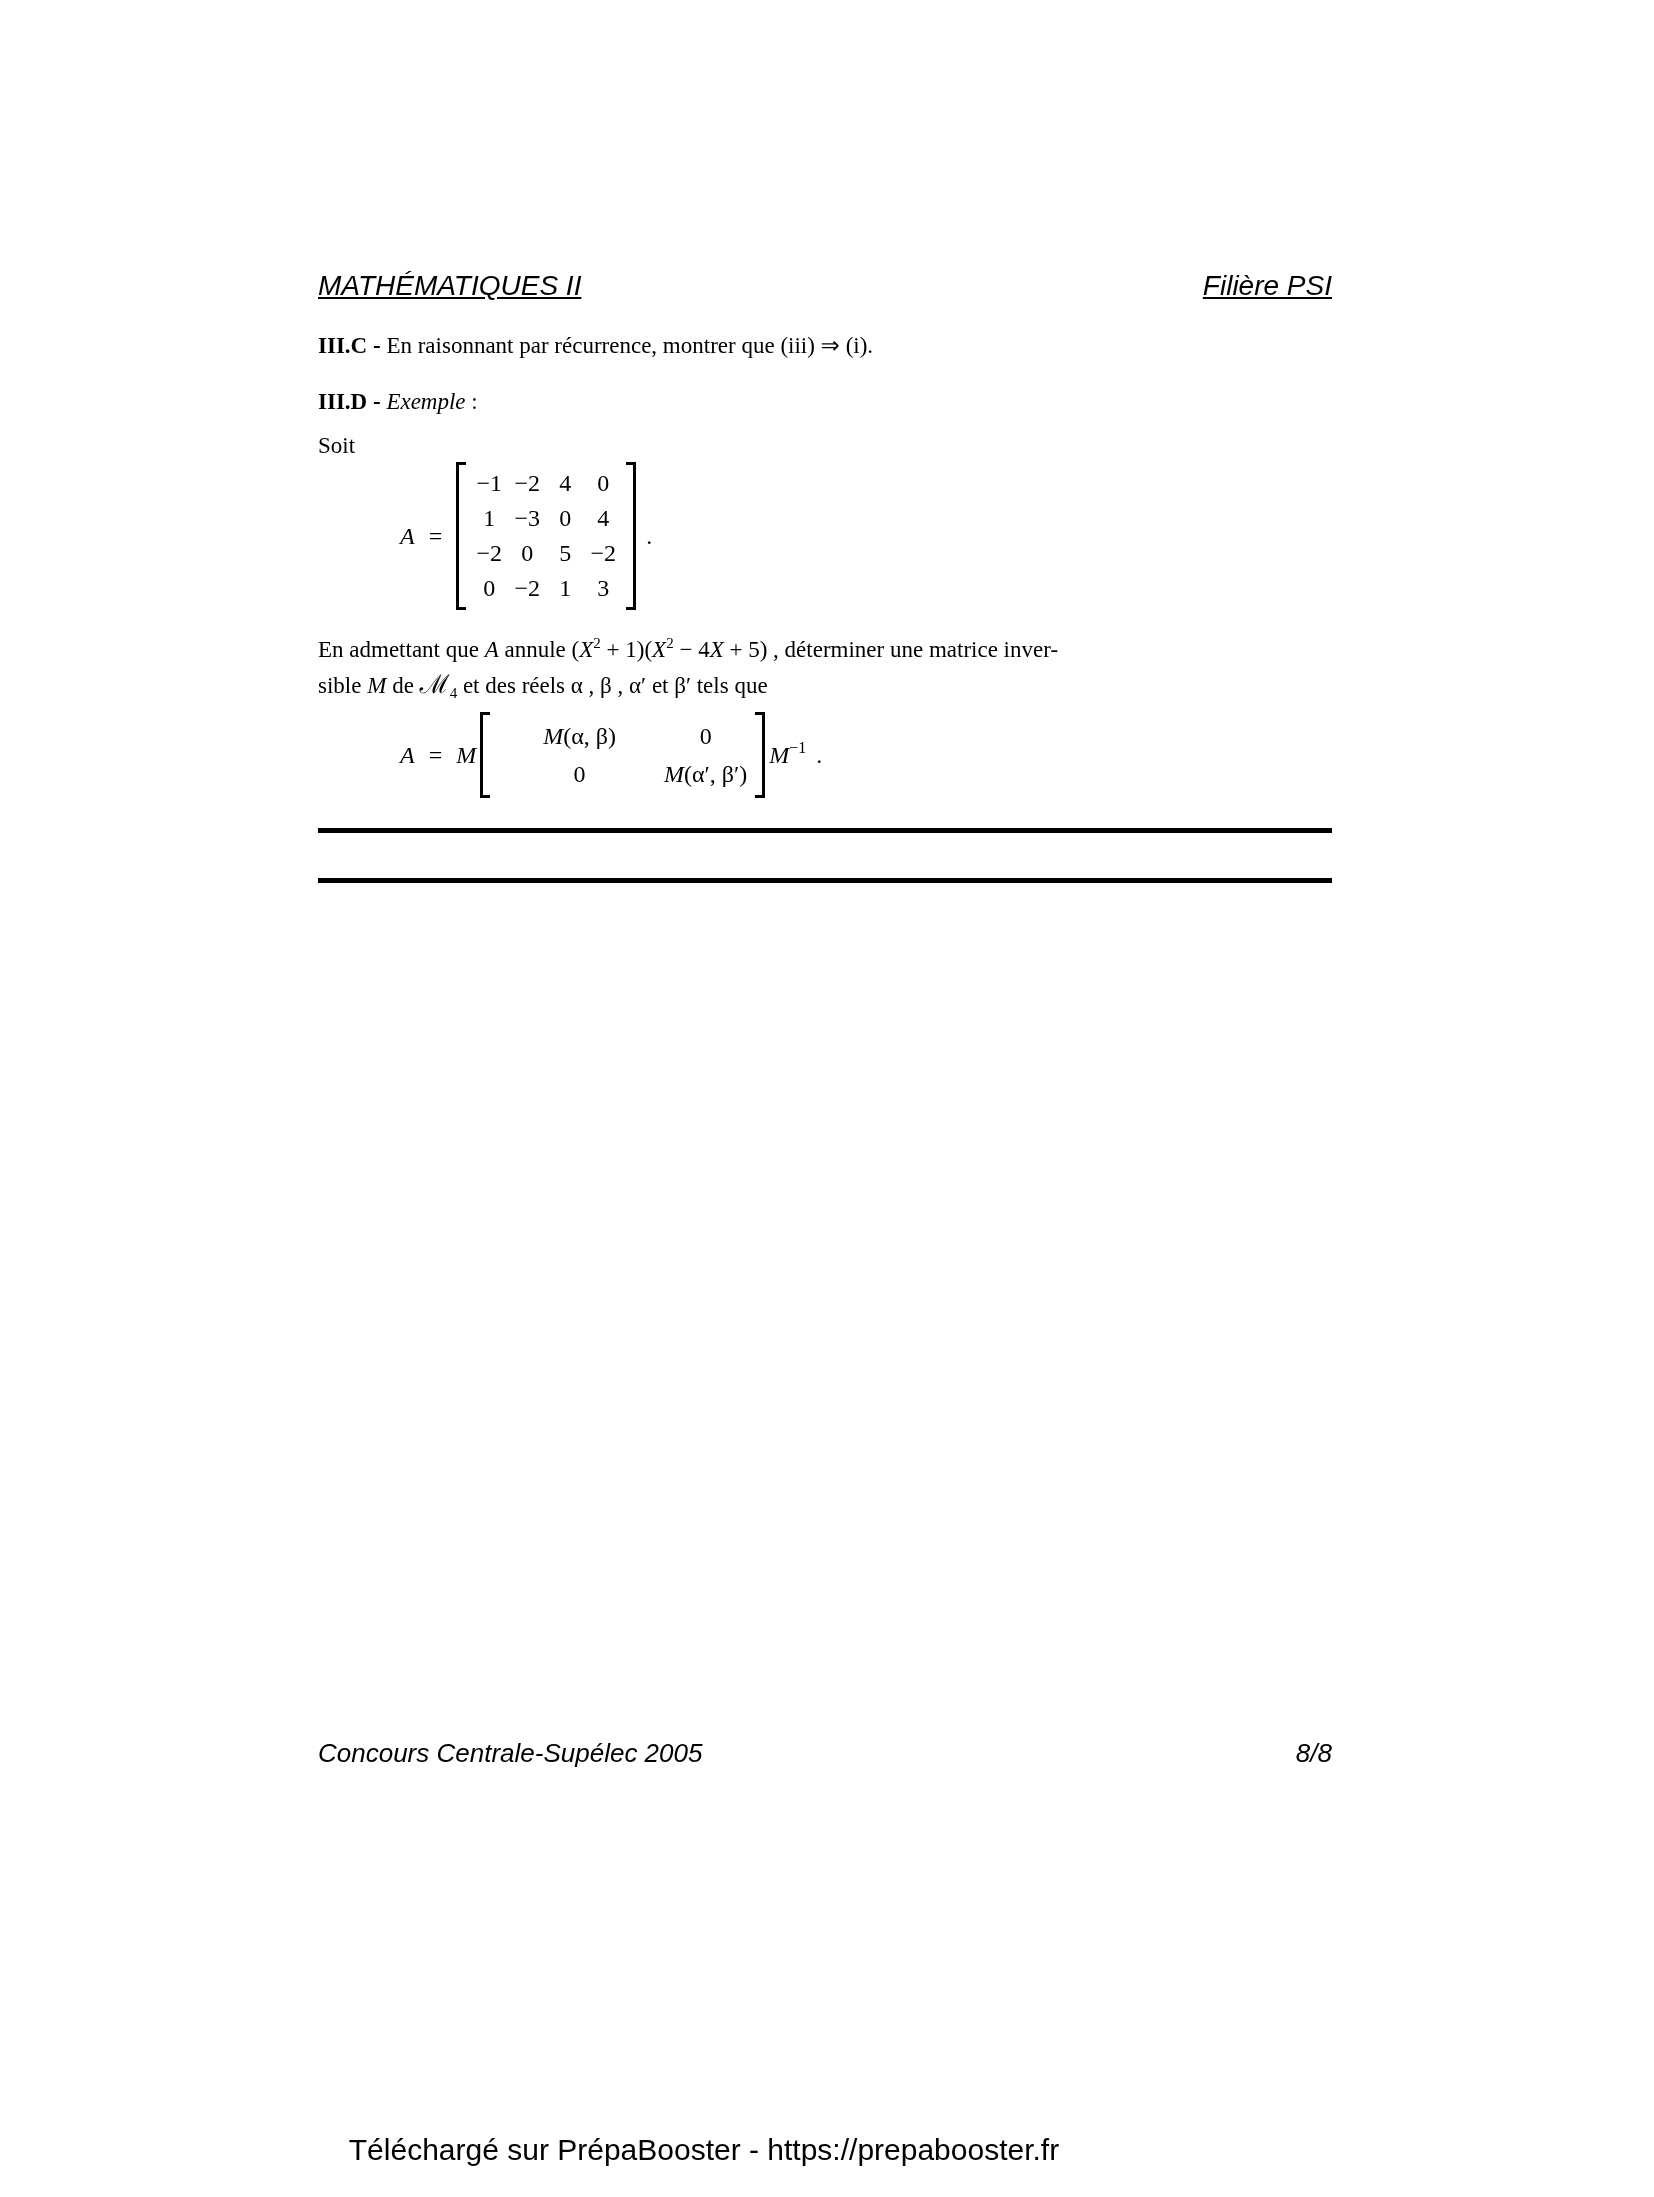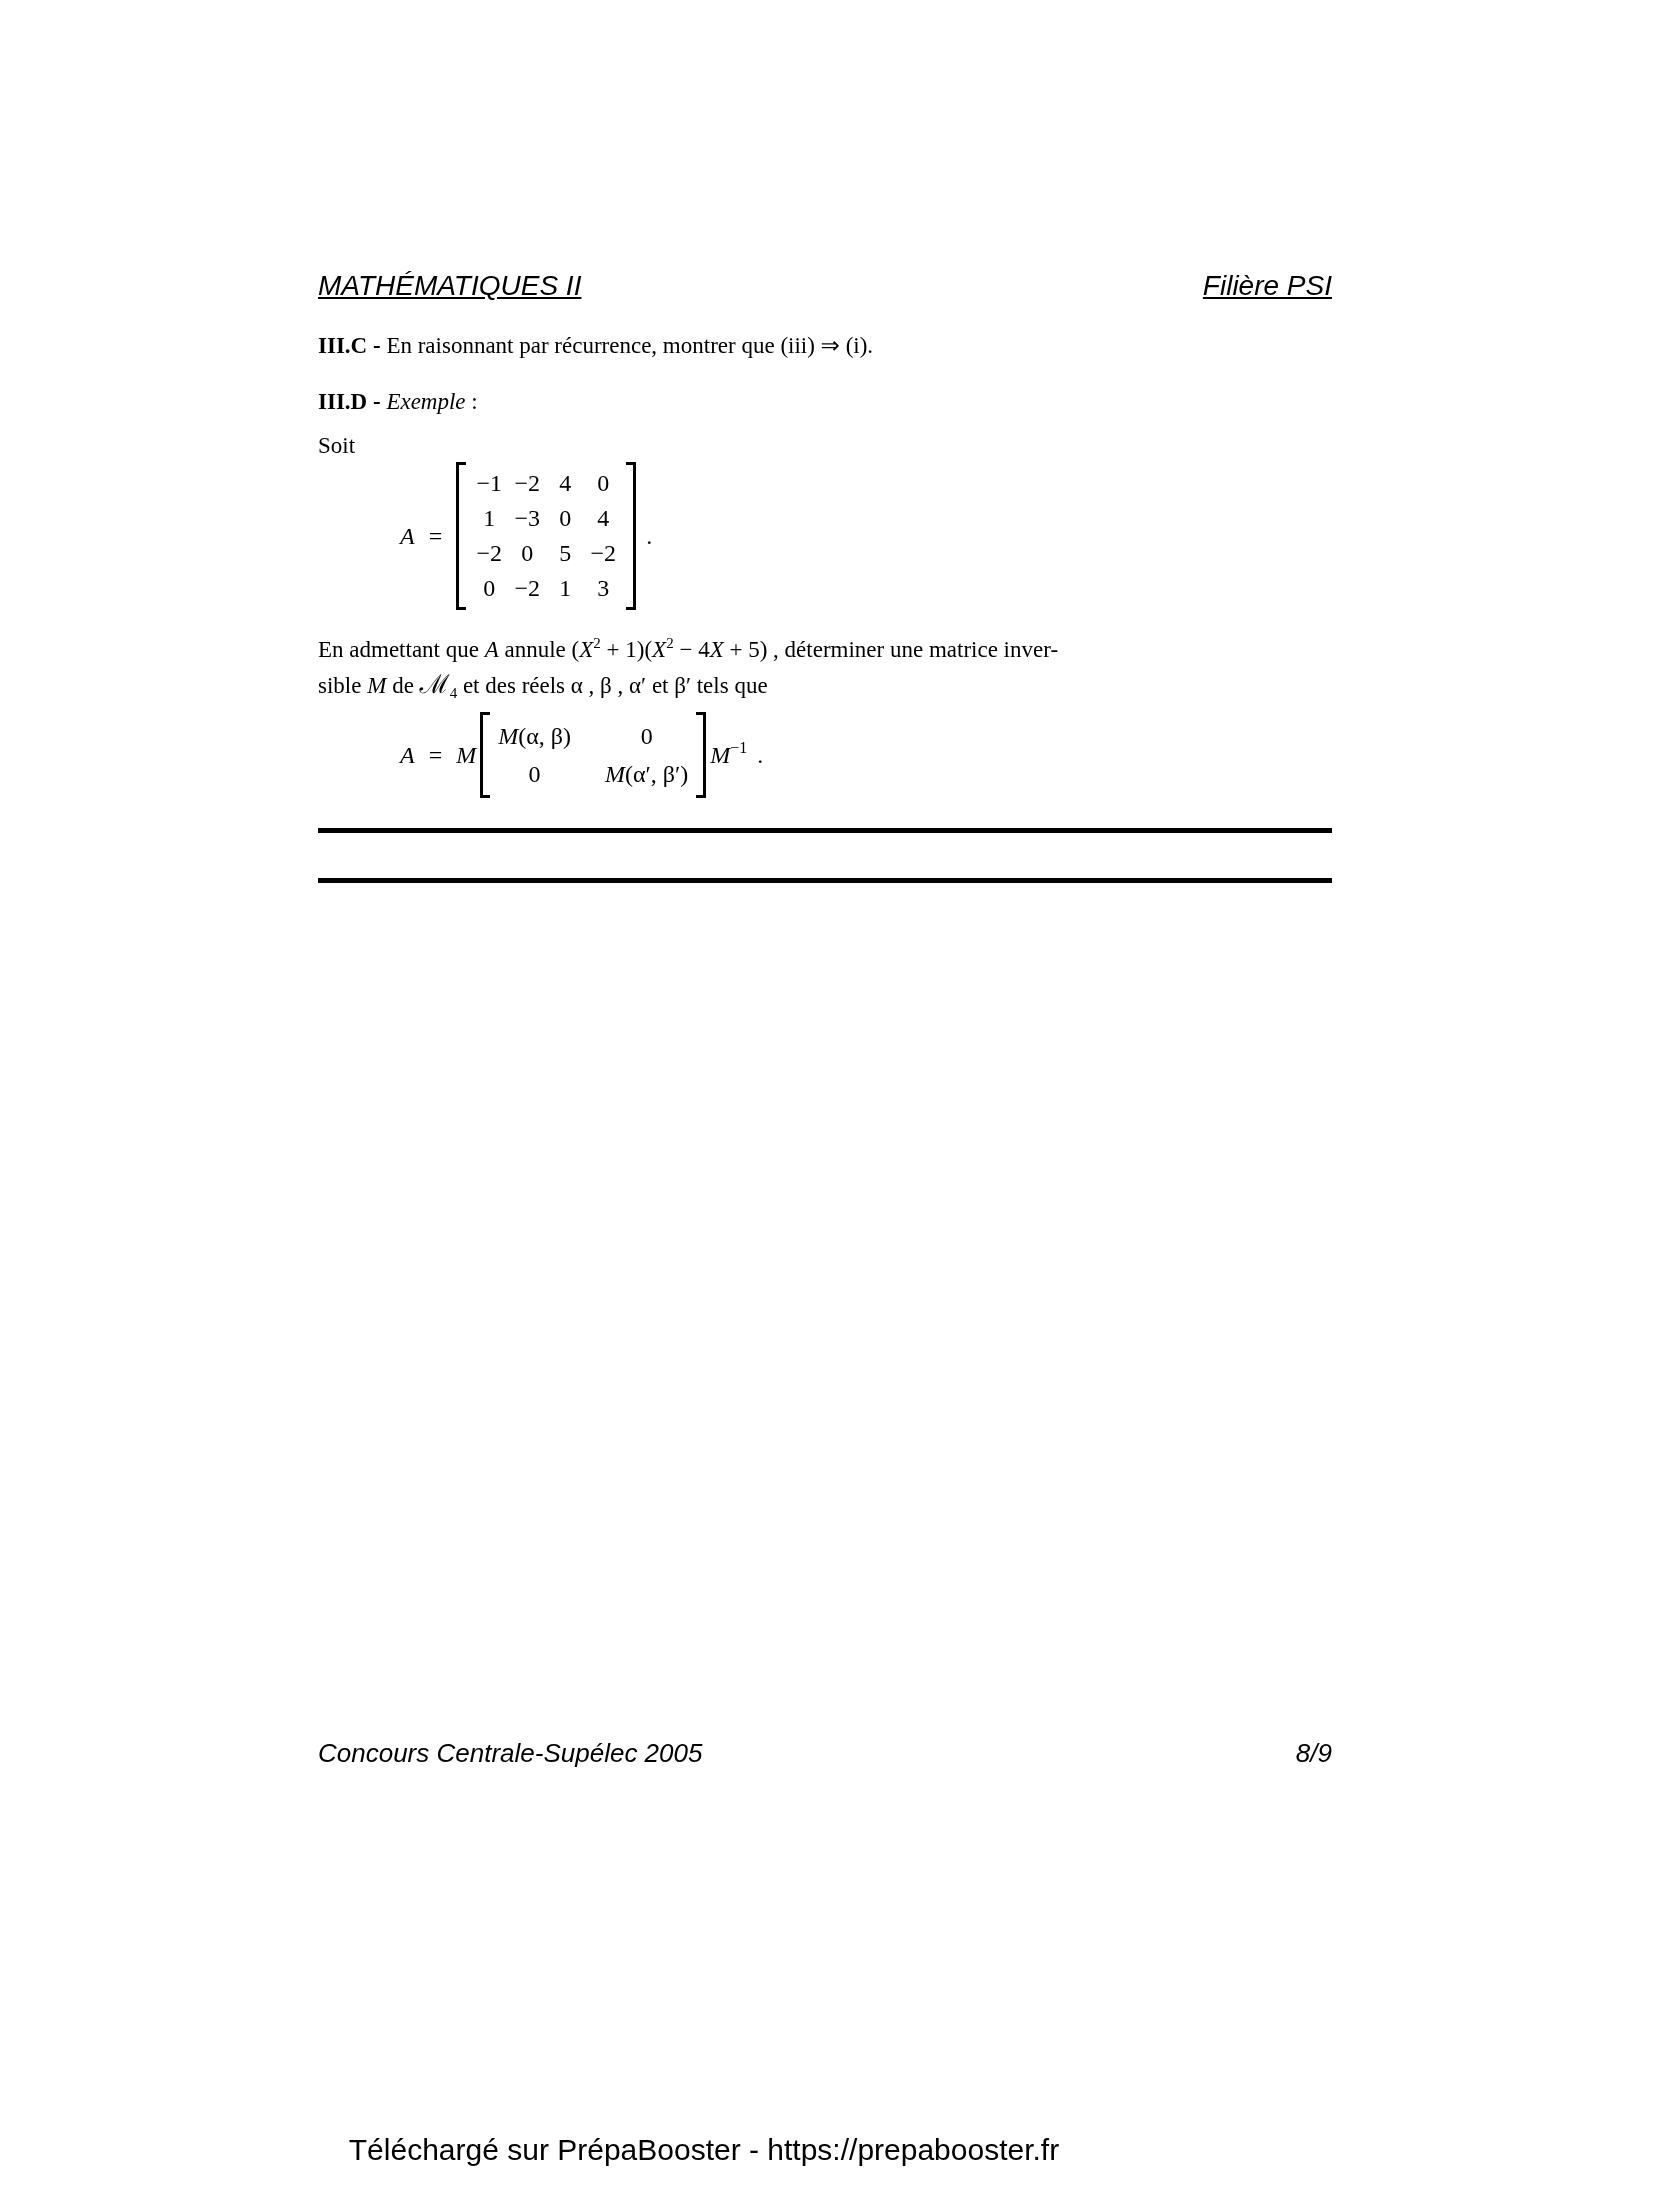"M(α, β)" .mgrid2 { column-gap: 34px -> 48px; margin-left: none -> 45px }
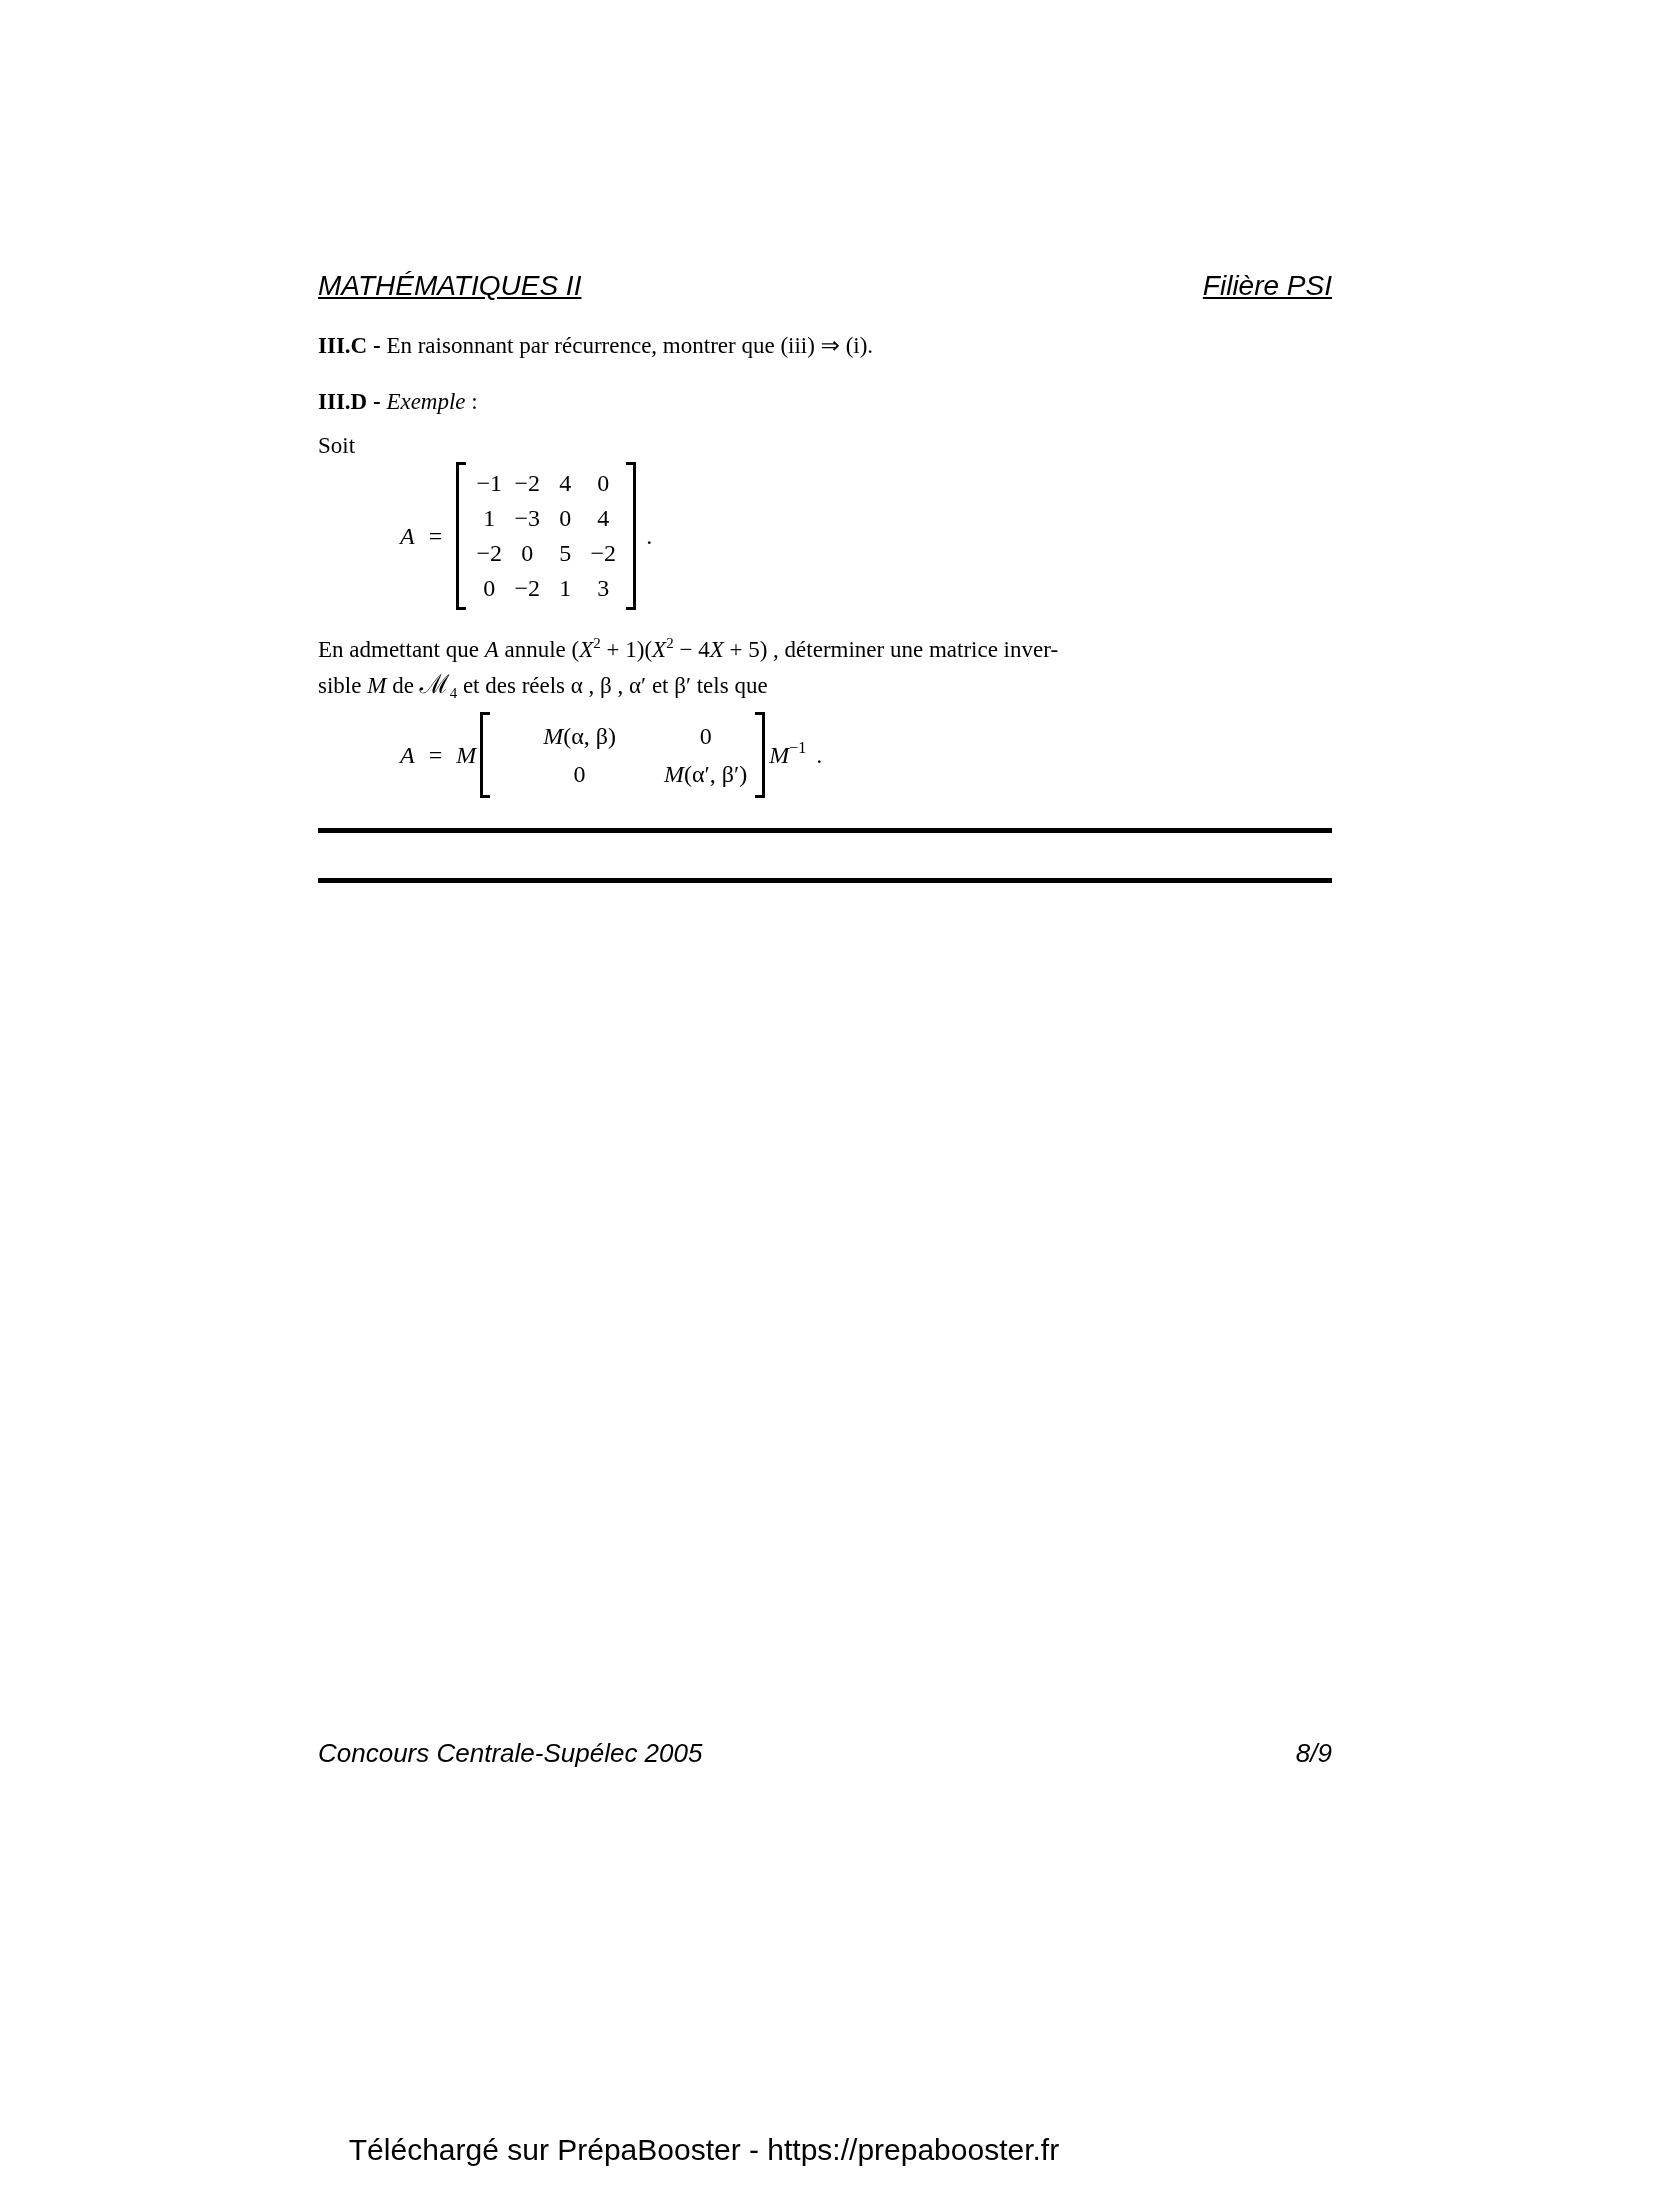"8/9" span.sans-it { text: 8/9 -> 8/8 }
